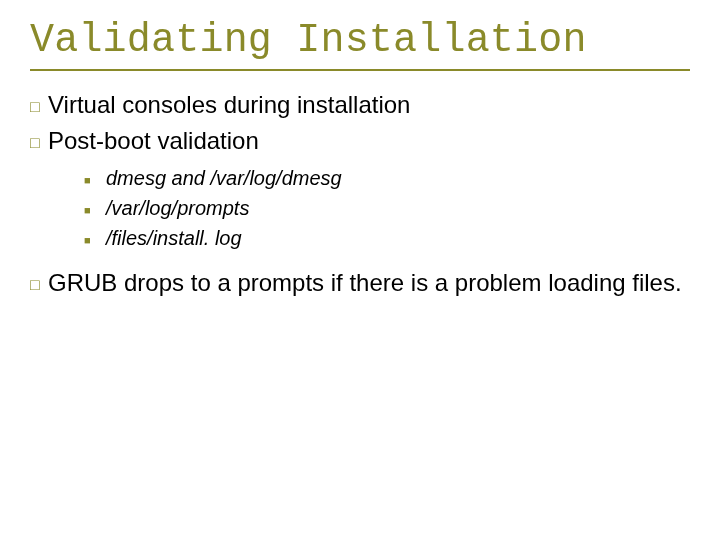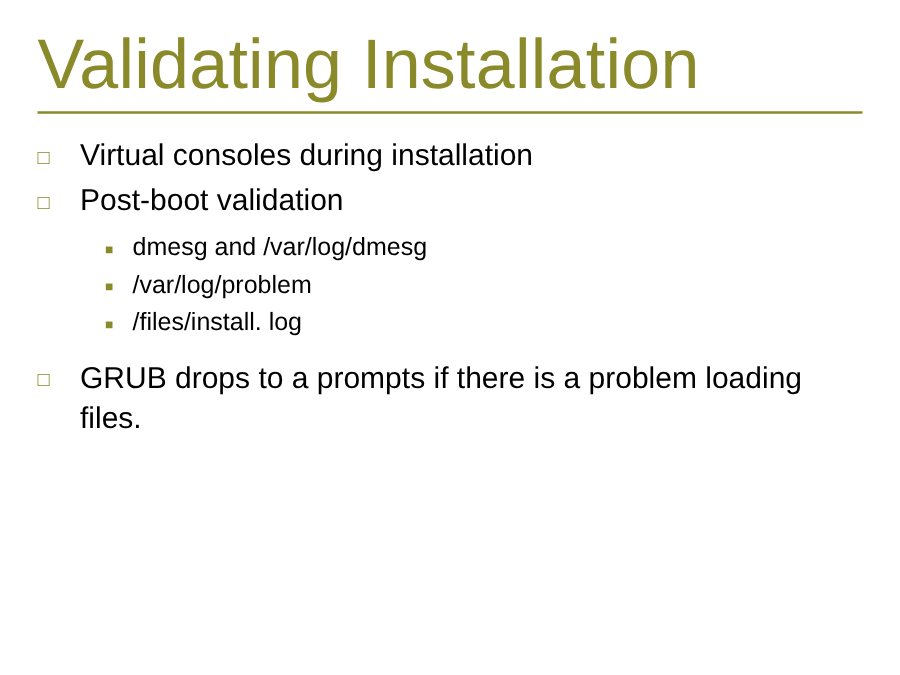"Validating Installation" .title { font-family: Liberation Sans, sans-serif -> Liberation Mono, monospace; font-size: 56px -> 40px }
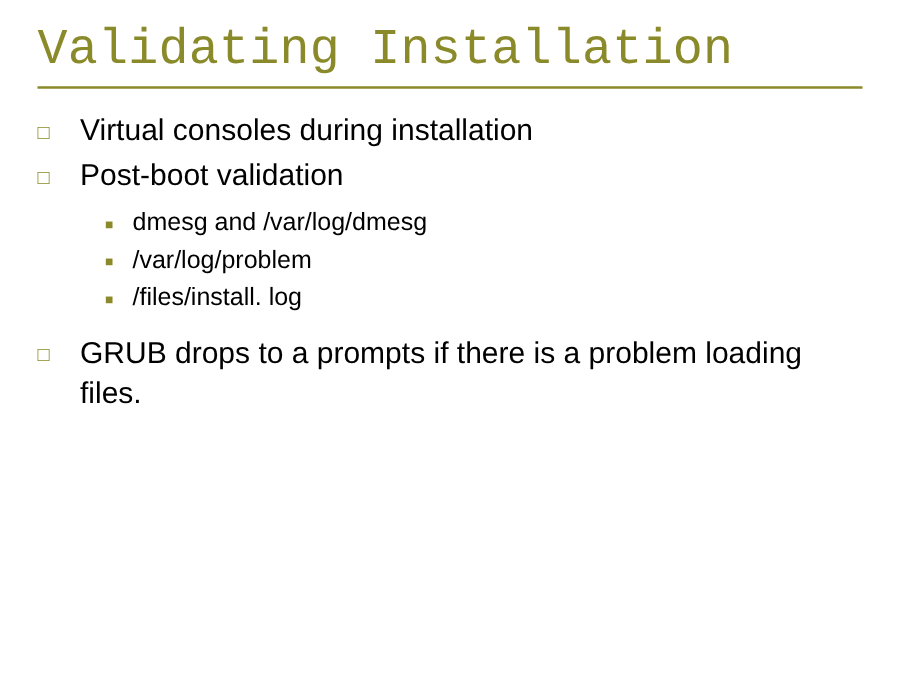"Virtual consoles during installation" .lvl1 .txt { margin-left: 16px -> none }
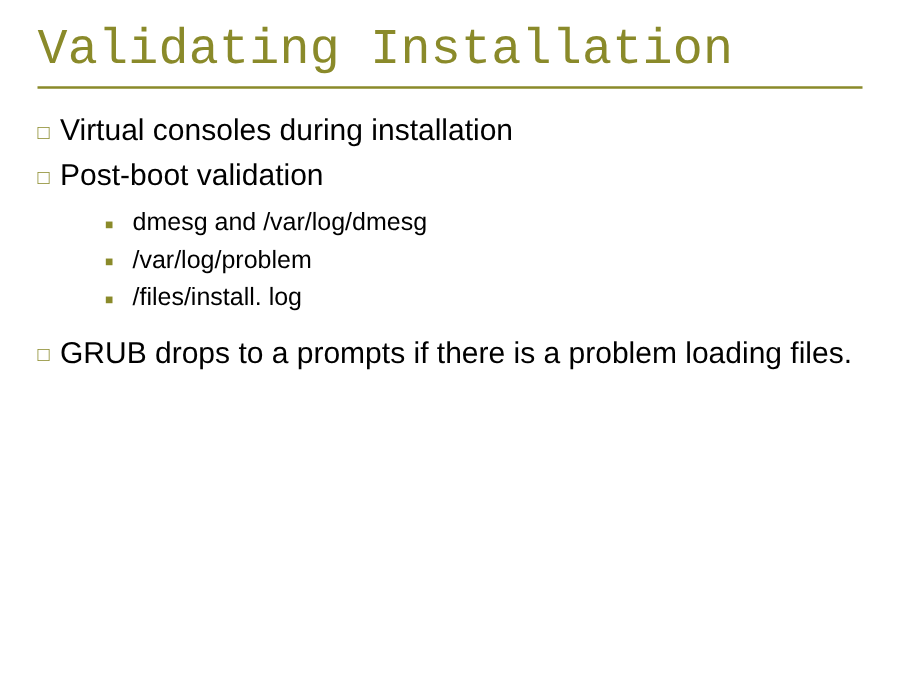"dmesg and /var/log/dmesg" .lvl2 .txt { font-style: none -> italic }
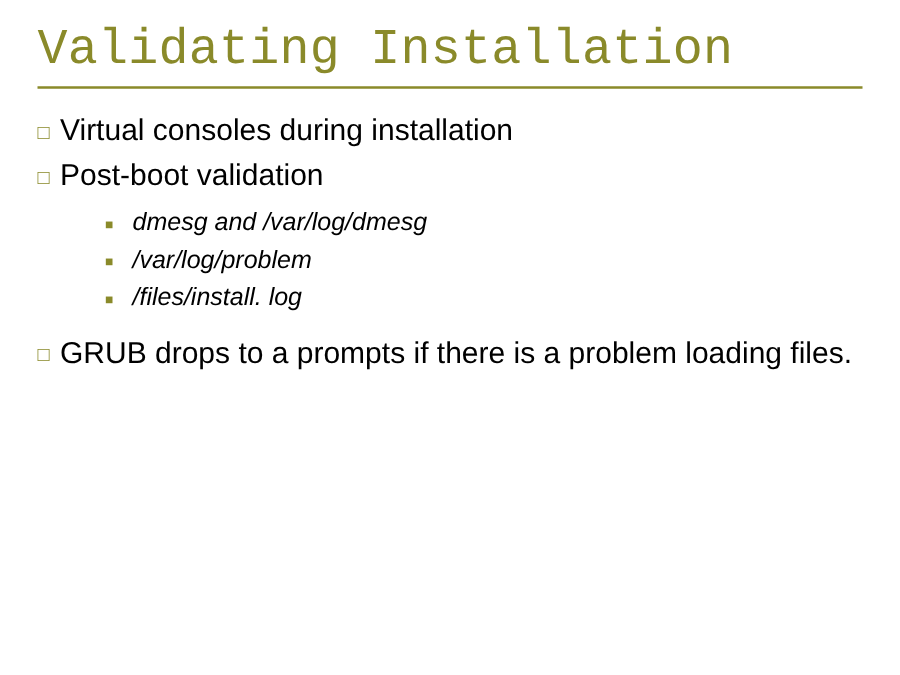"/var/log/problem" span.txt { text: /var/log/problem -> /var/log/prompts }
